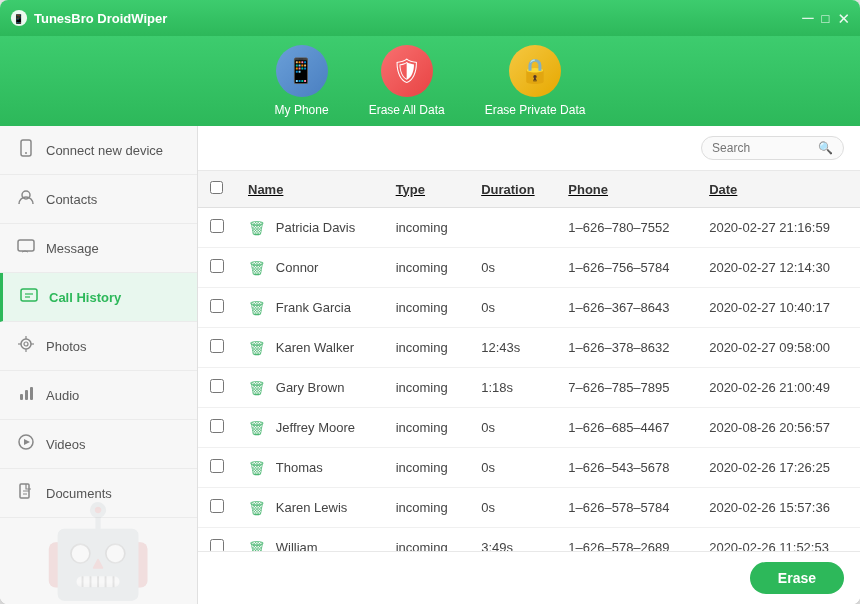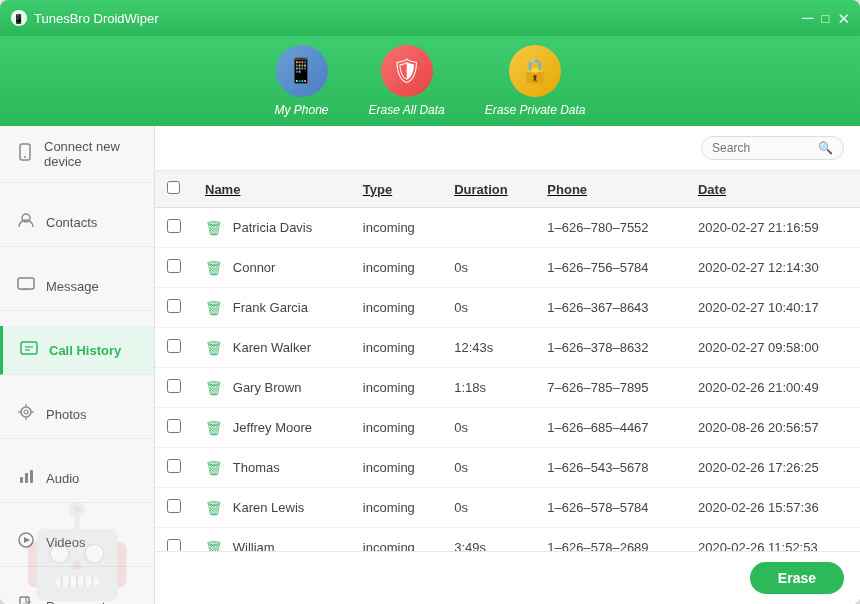"TunesBro DroidWiper" .title-bar-title { font-weight: 400 -> 700 }
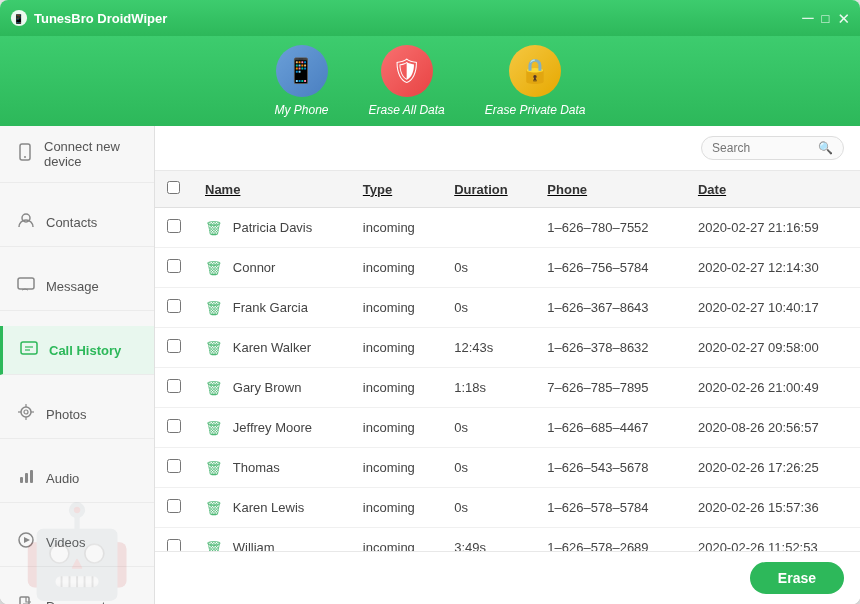"My Phone" .nav-label { font-style: italic -> none }
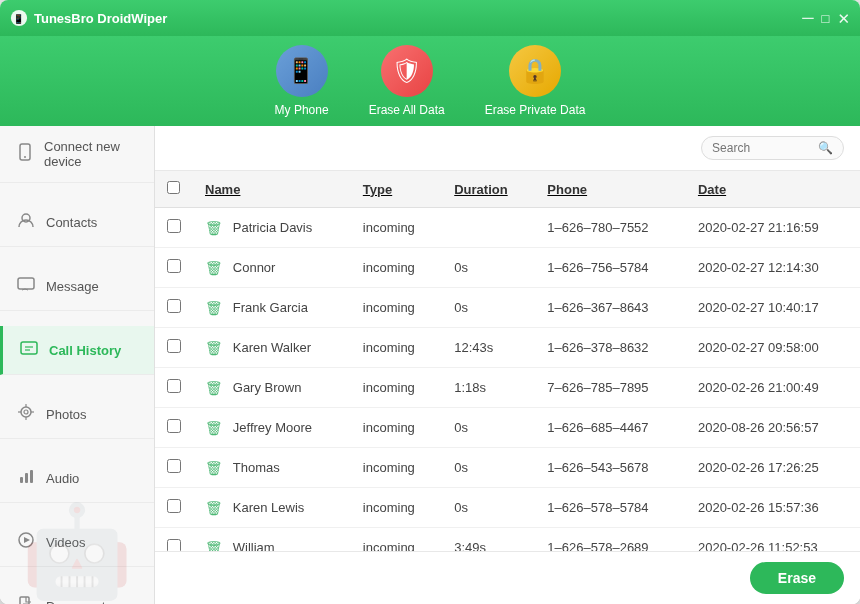"Connect new device" .sidebar { gap: 15px -> none; width: 155px -> 198px }
